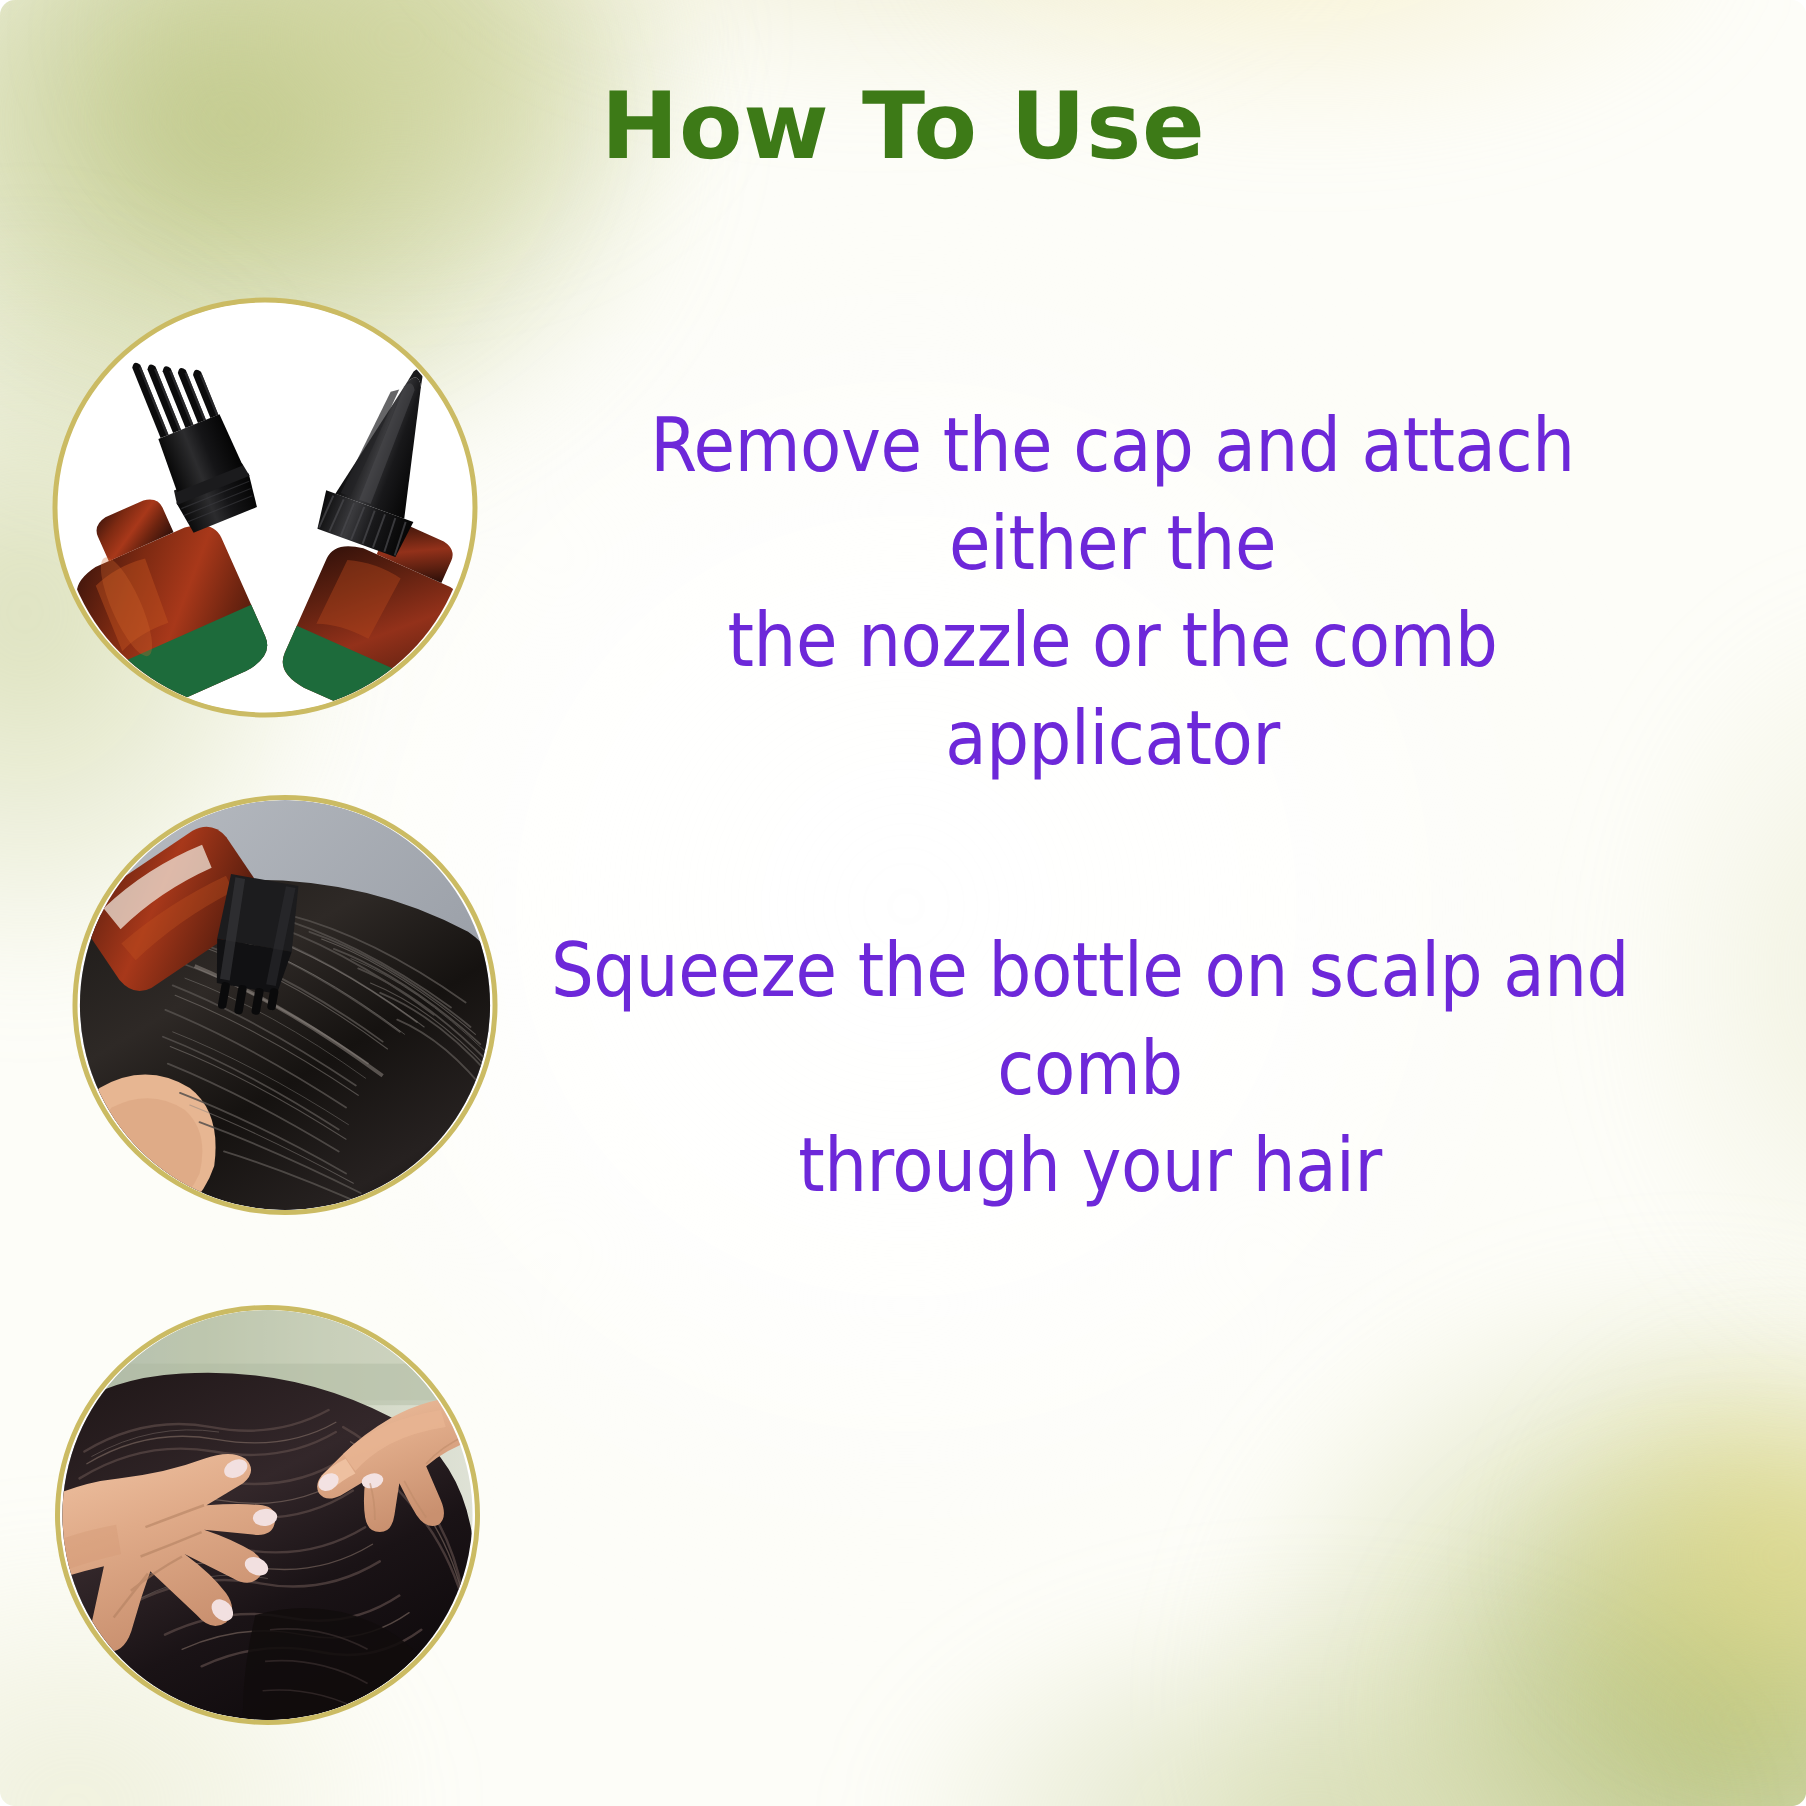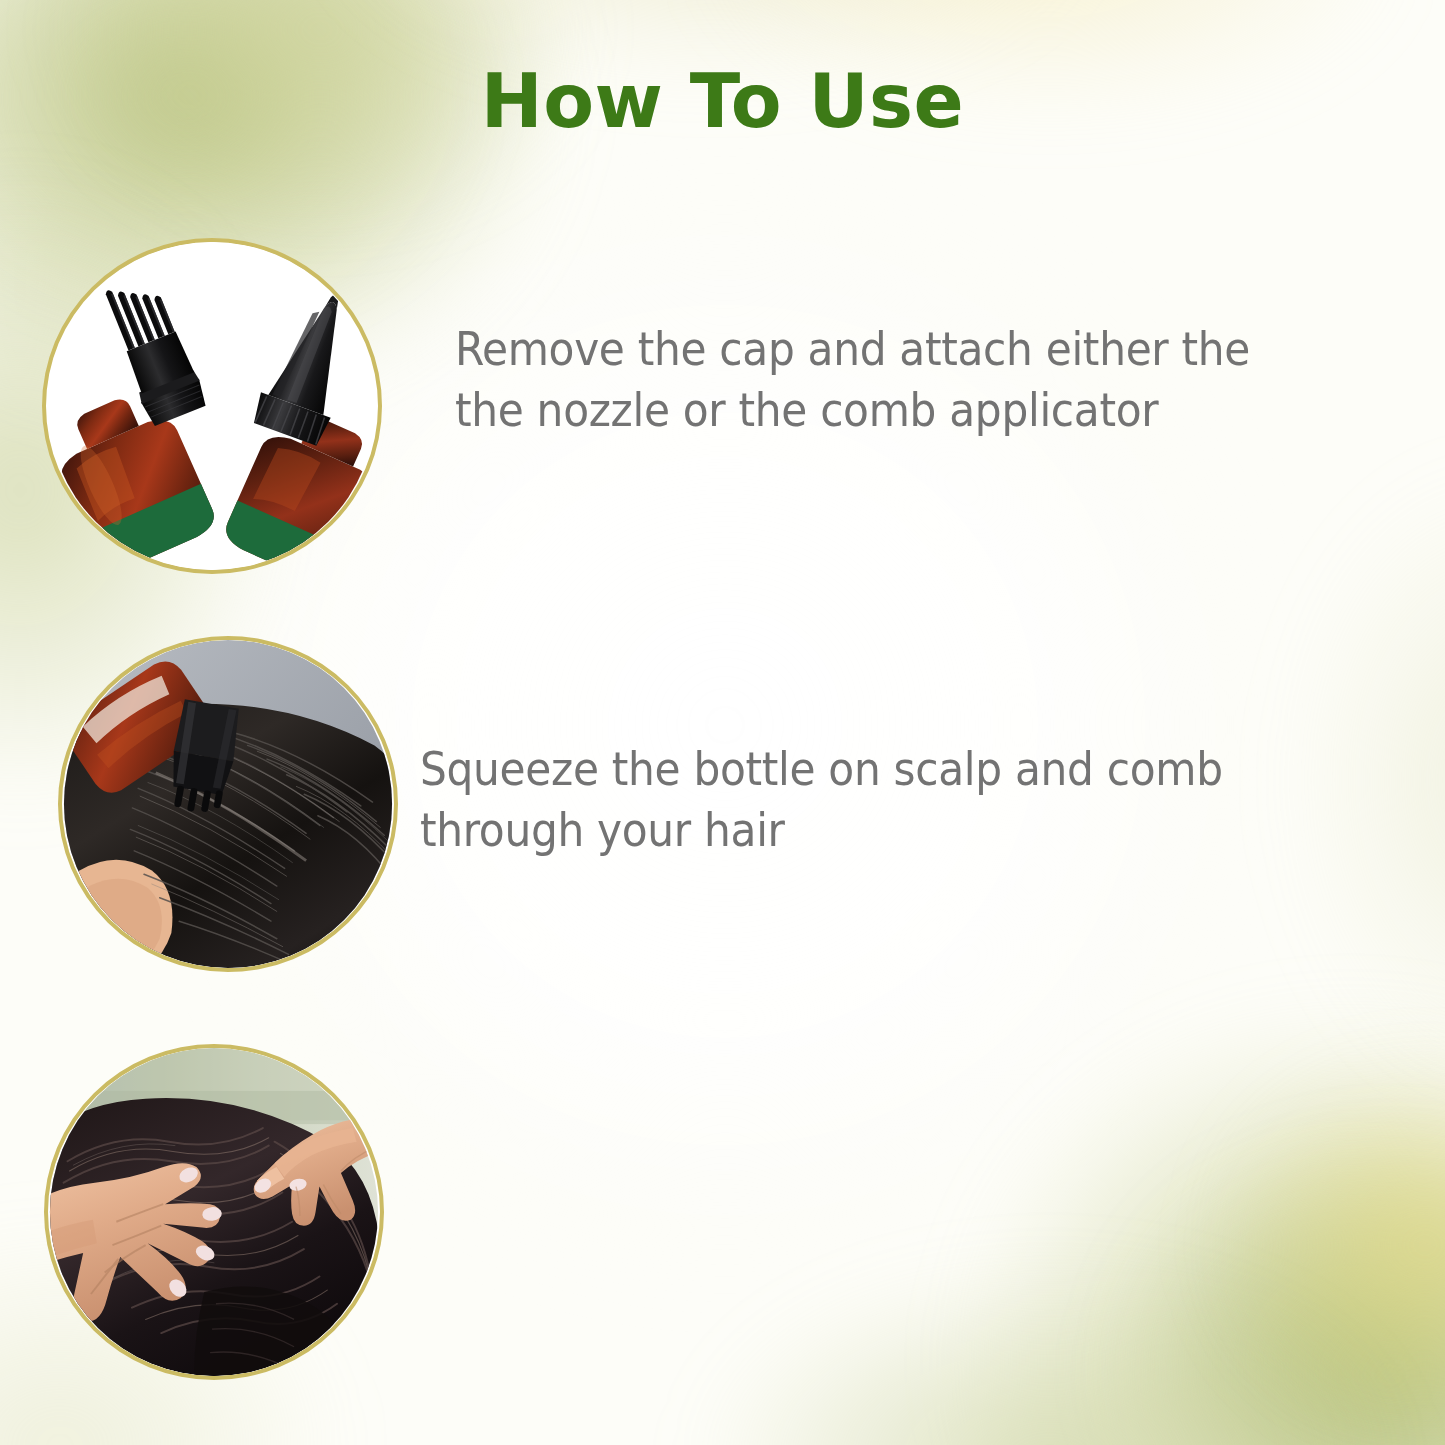"How To Use" #page { border-radius: none -> 12px }
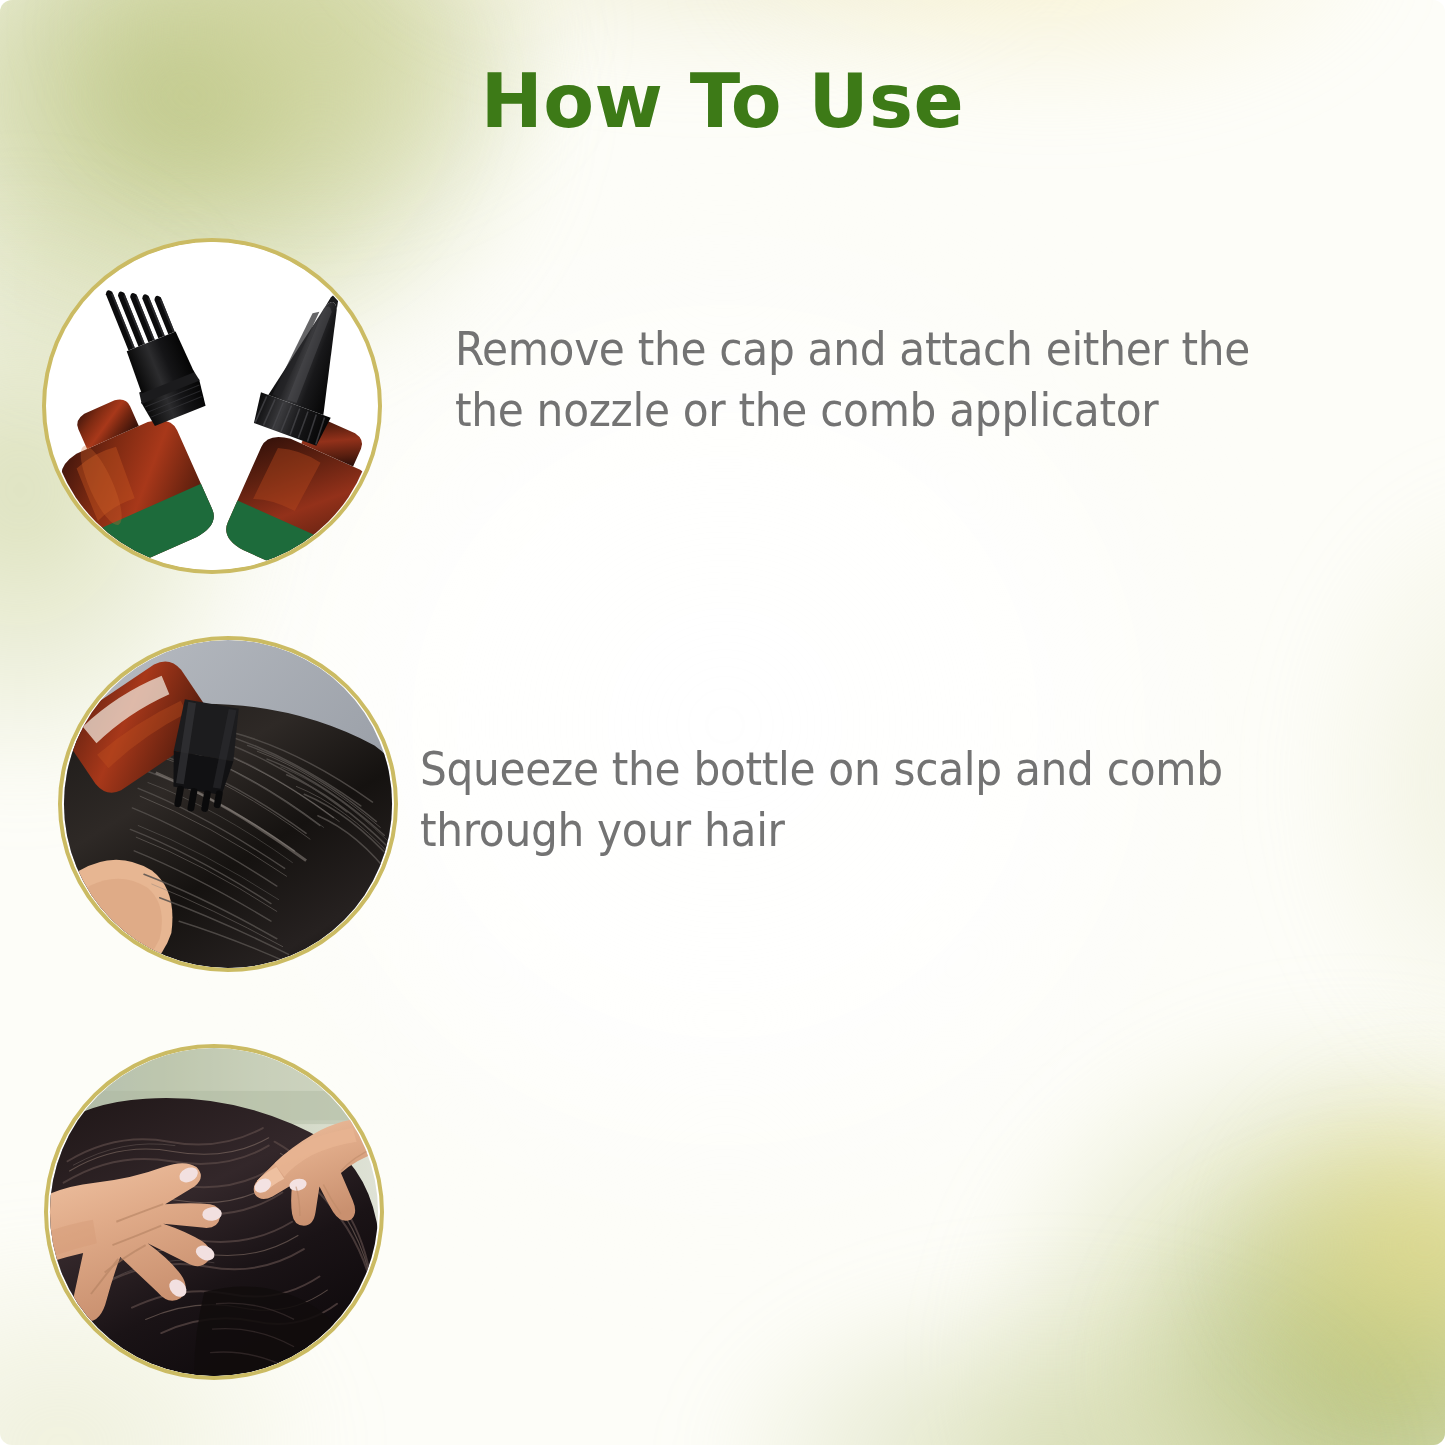"Remove the cap and attach" .caption { color: #737373 -> #6d28d9; font-size: 47px -> 60px; text-align: none -> center }
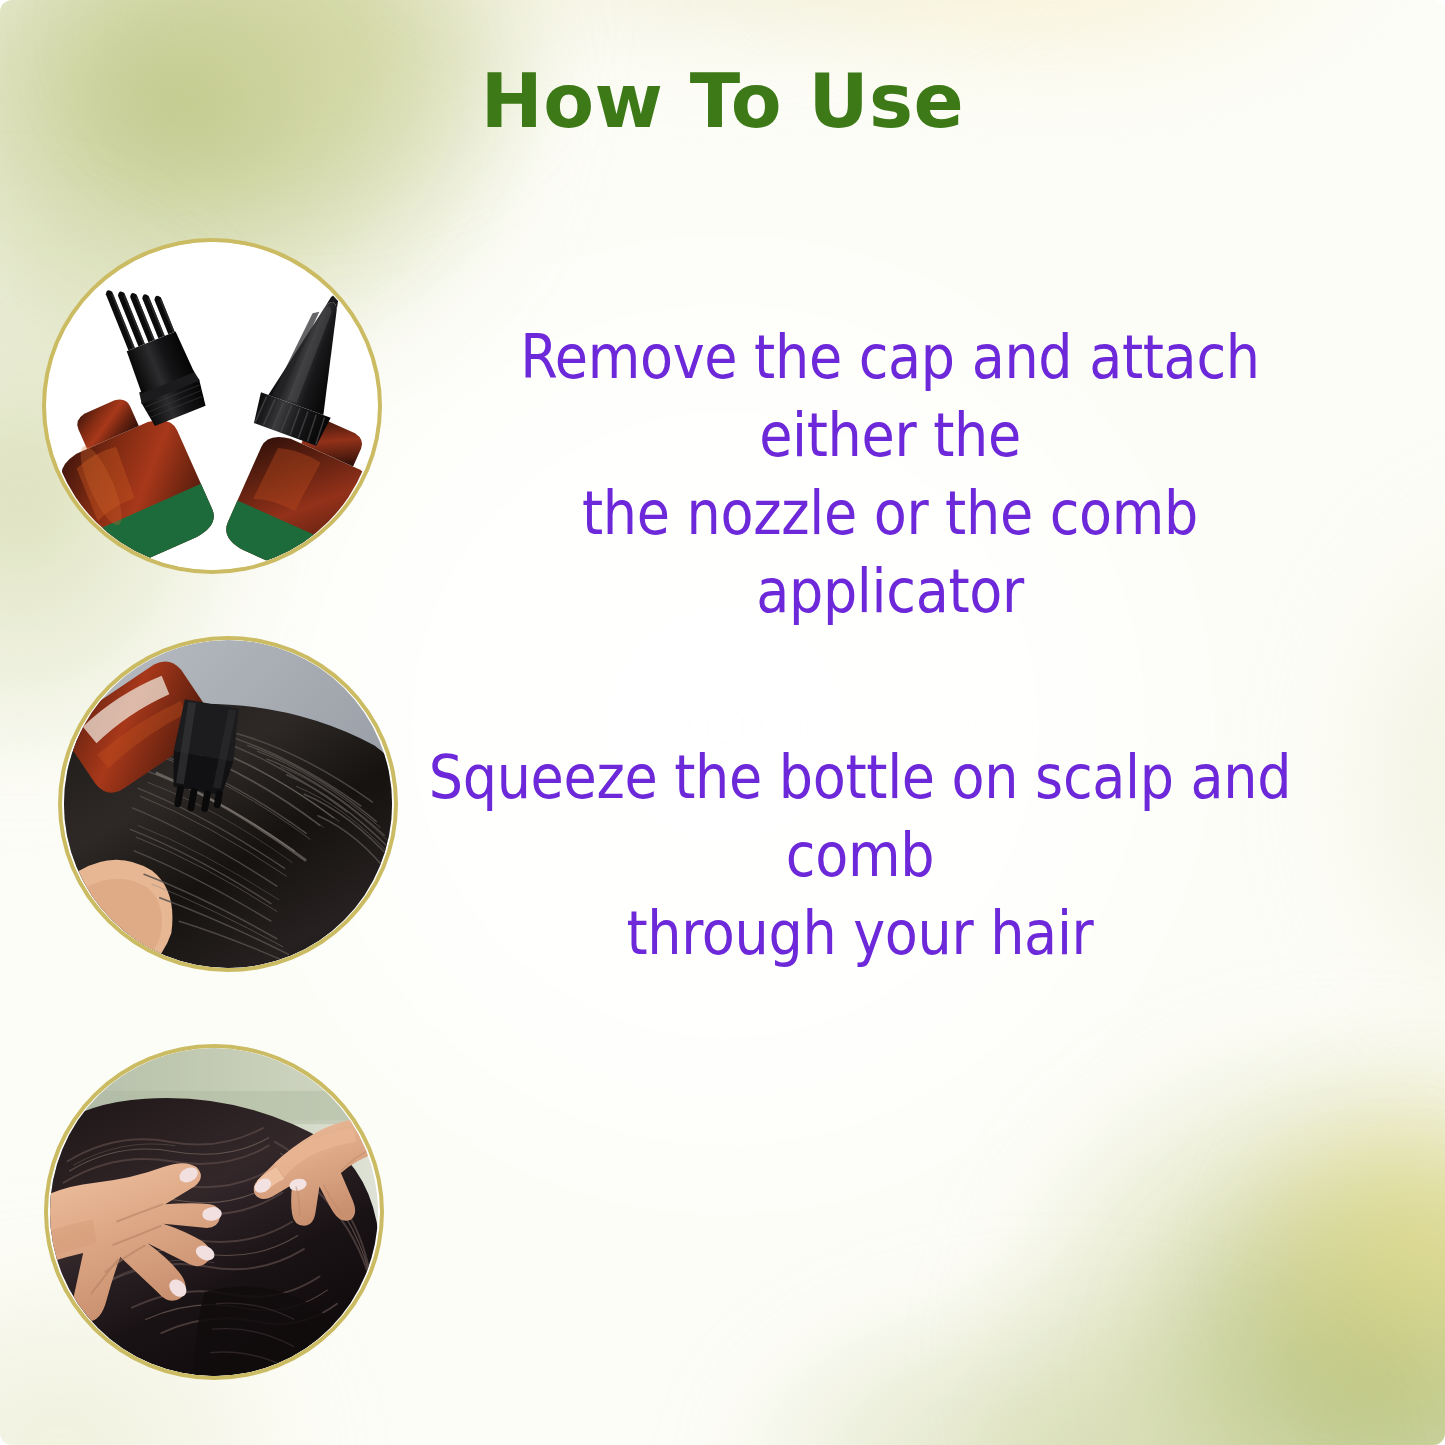"Squeeze the bottle on scalp" .cap-2 { left: 420px -> 432px }
